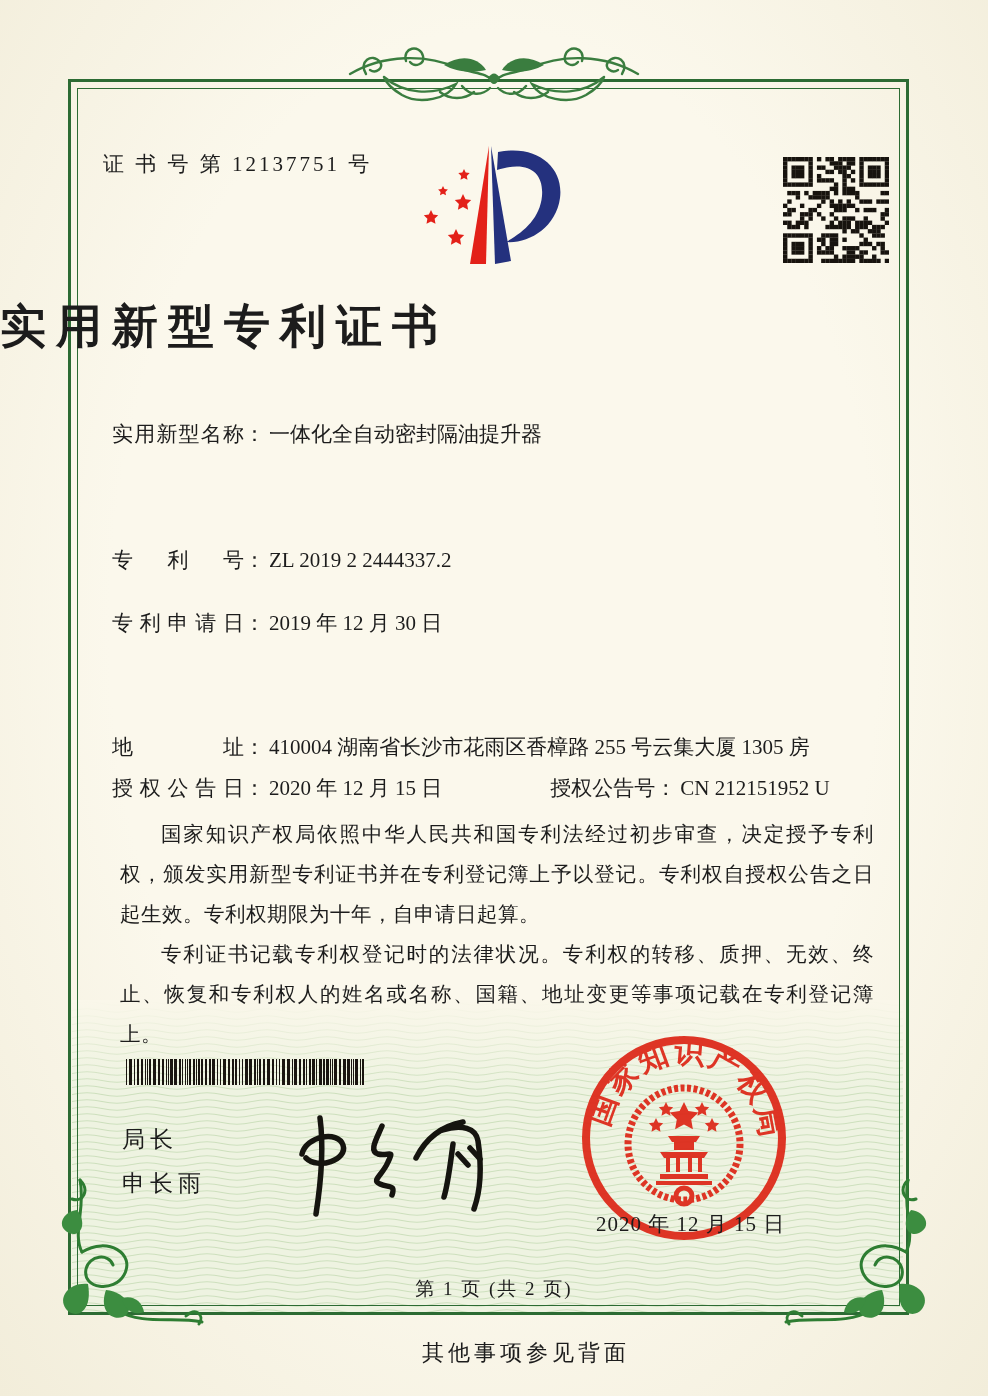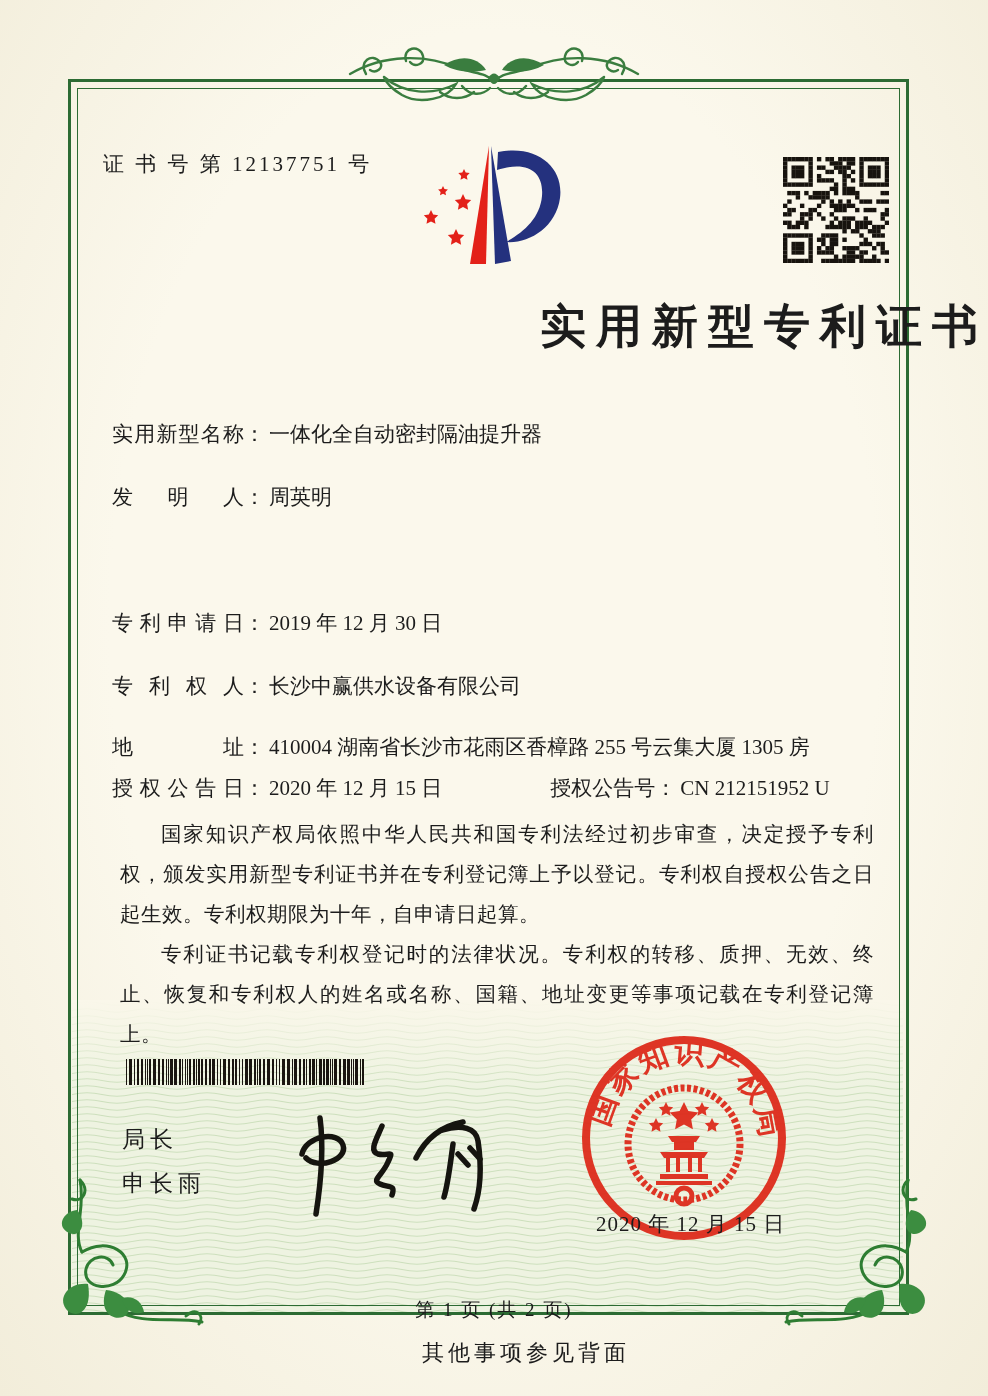"实用新型专利证书" .title { text-align: right -> left }
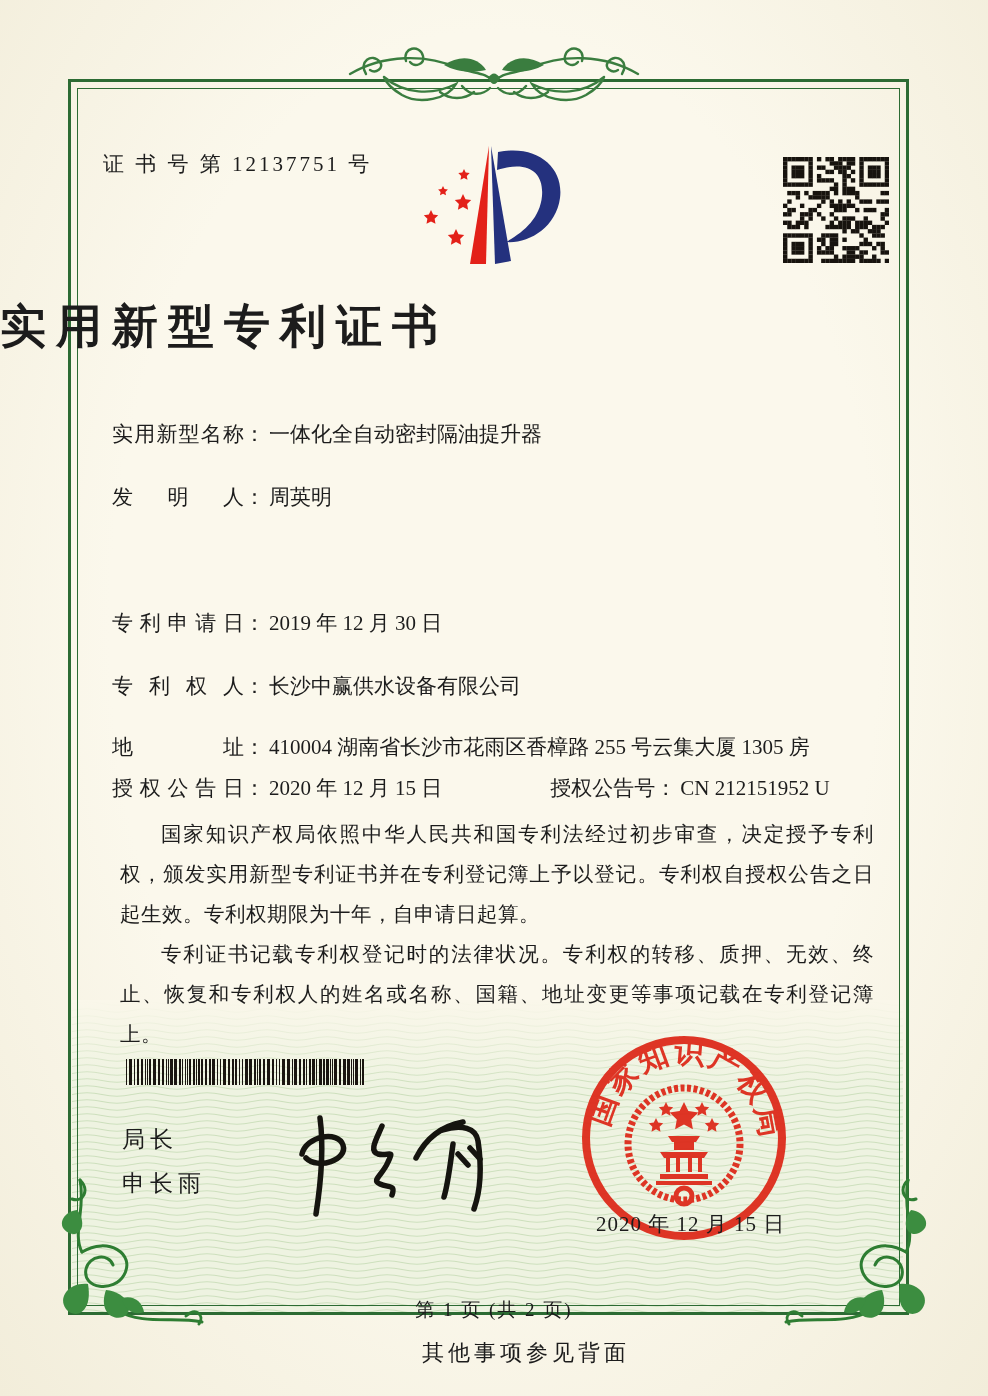"发明人： 周英明" div.frow { html: <div> <span>发明人</span><span>：</span><span>周英明</span> </div> -> none }
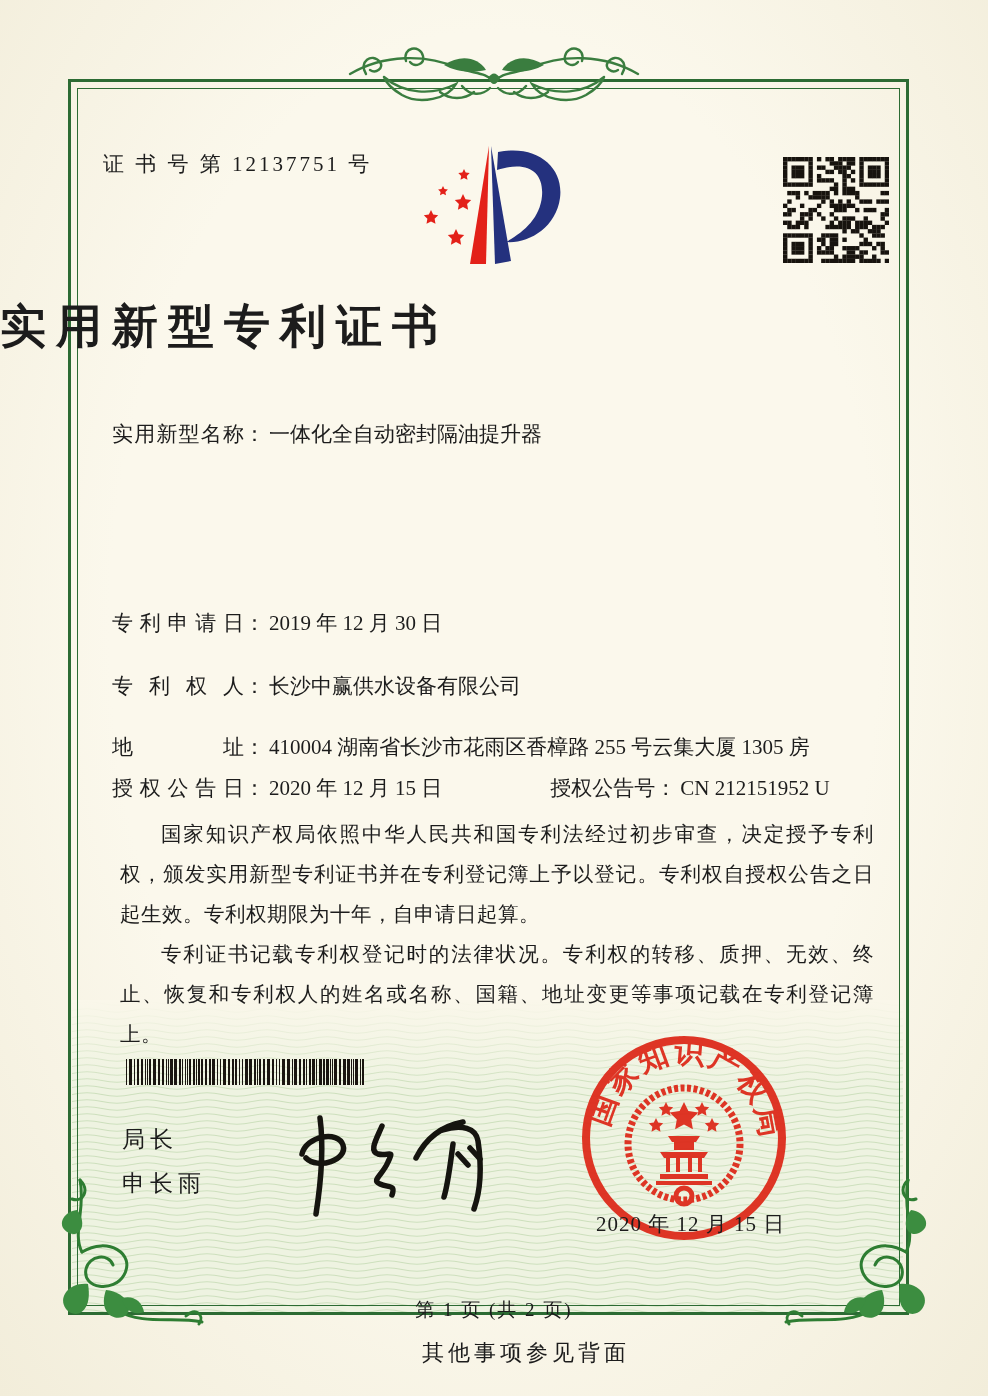"专利号： ZL 2019 2 2444337.2" div.frow { html: none -> <div> <span>专利号</span><span>：</span><span>ZL 2019 2 2444337.2</span> </div> }
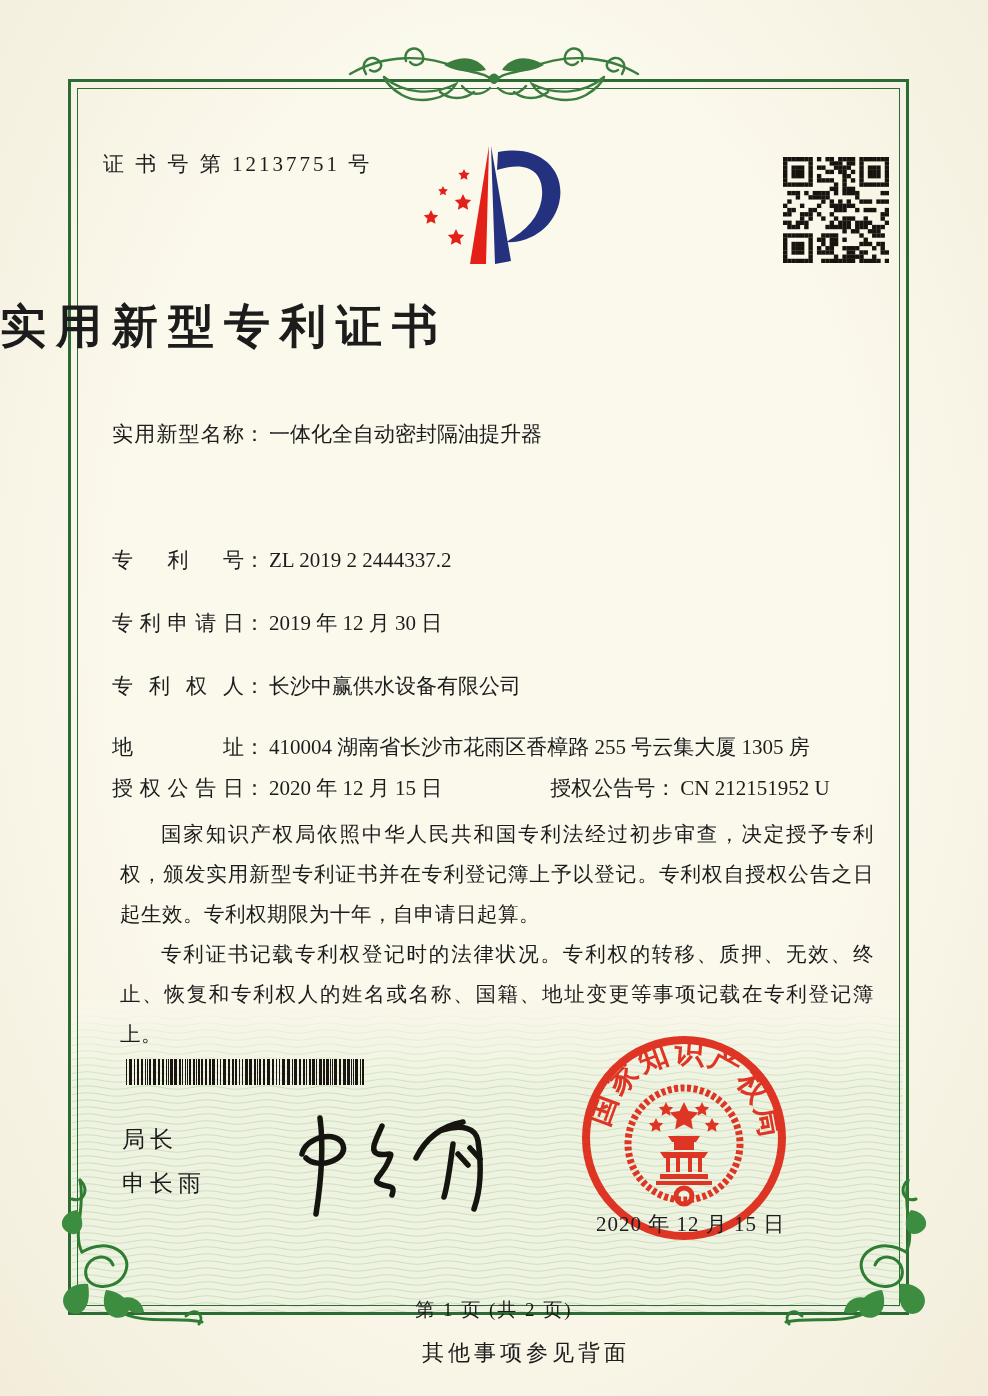"专利权人： 长沙中赢供水设备有限公司" div.frow { html: <div> <span>专利权人</span><span>：</span><span>长沙中赢供水设备有限公司</span> </div> -> none }
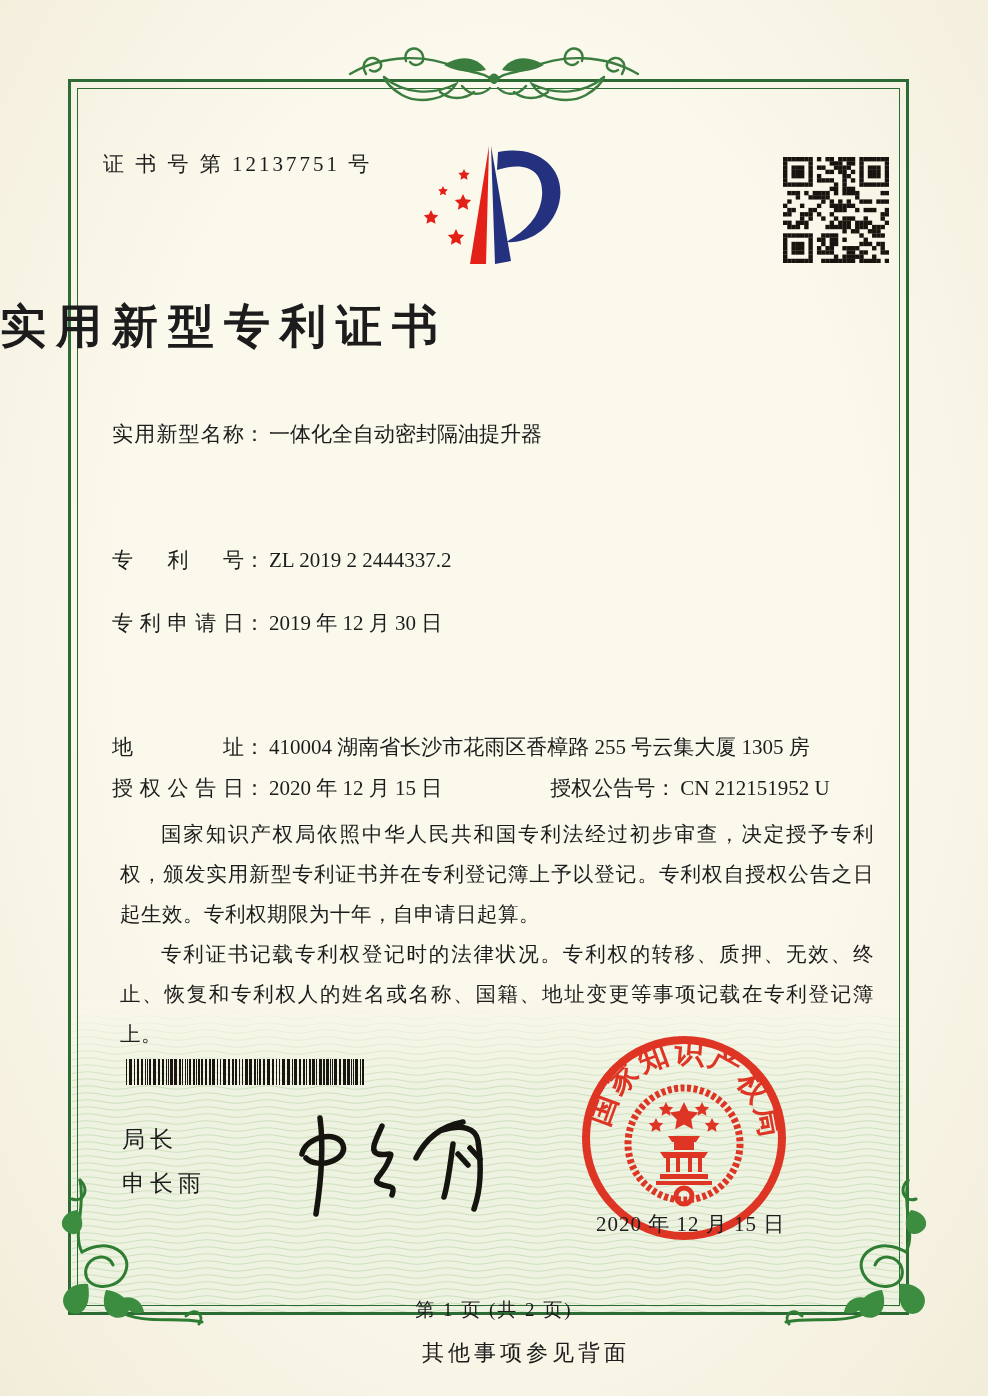"第 1 页 (共 2" .page-info { margin-top: 21px -> none }
